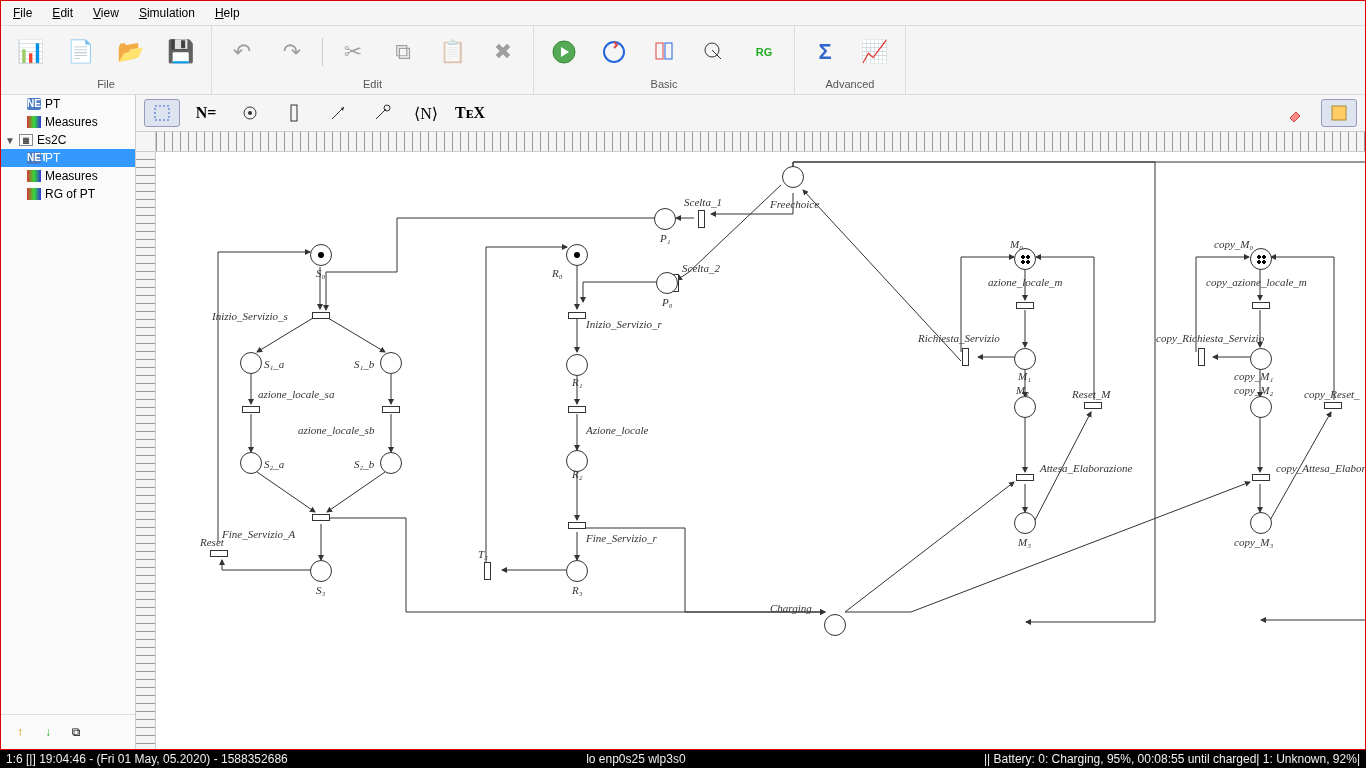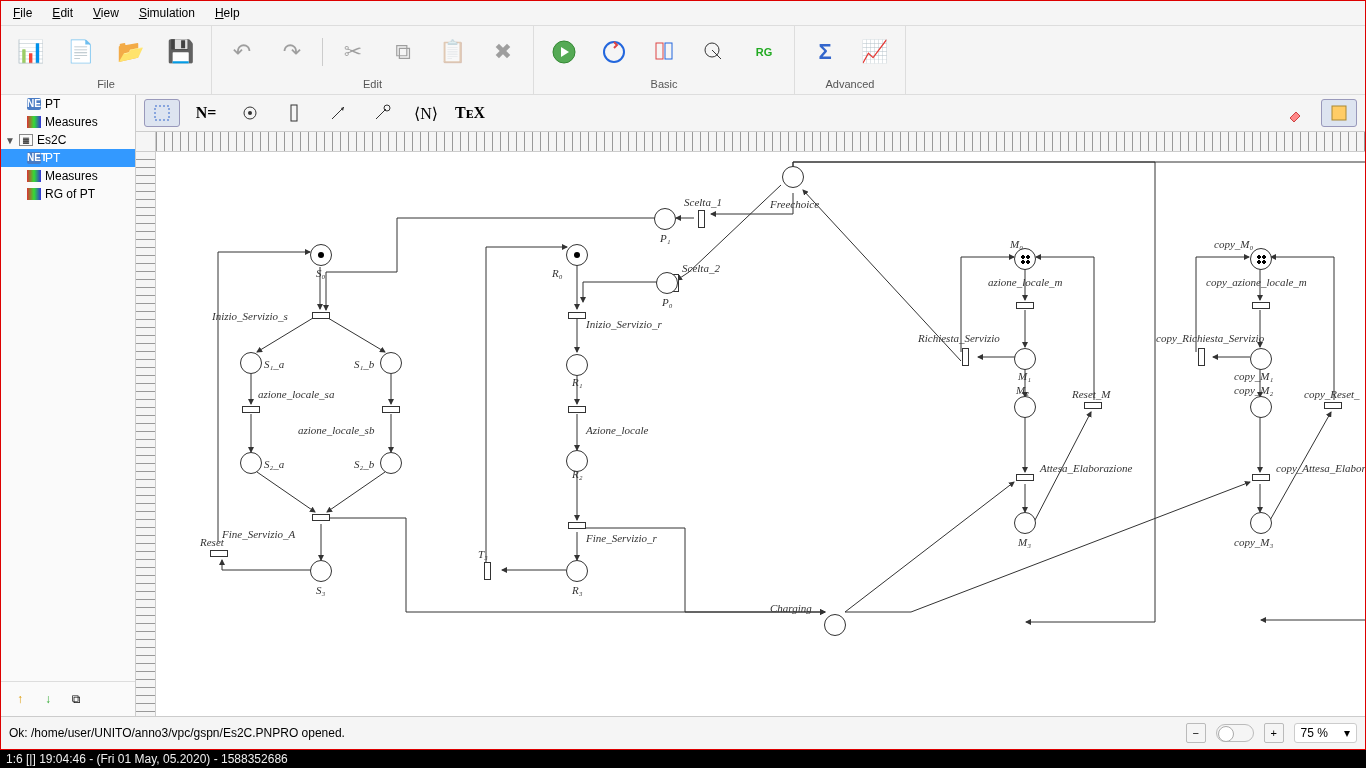"Ok:" div.bottom-bar { html: <div> <span>Ok: /home/user/UNITO/anno3/vpc/gspn/Es2C.PNPRO opened.</span> <span></span> <div>−</div> <div></div> <div>+</div> <div> <span>75 %</span> <span>▾</span> </div> </div> -> none }
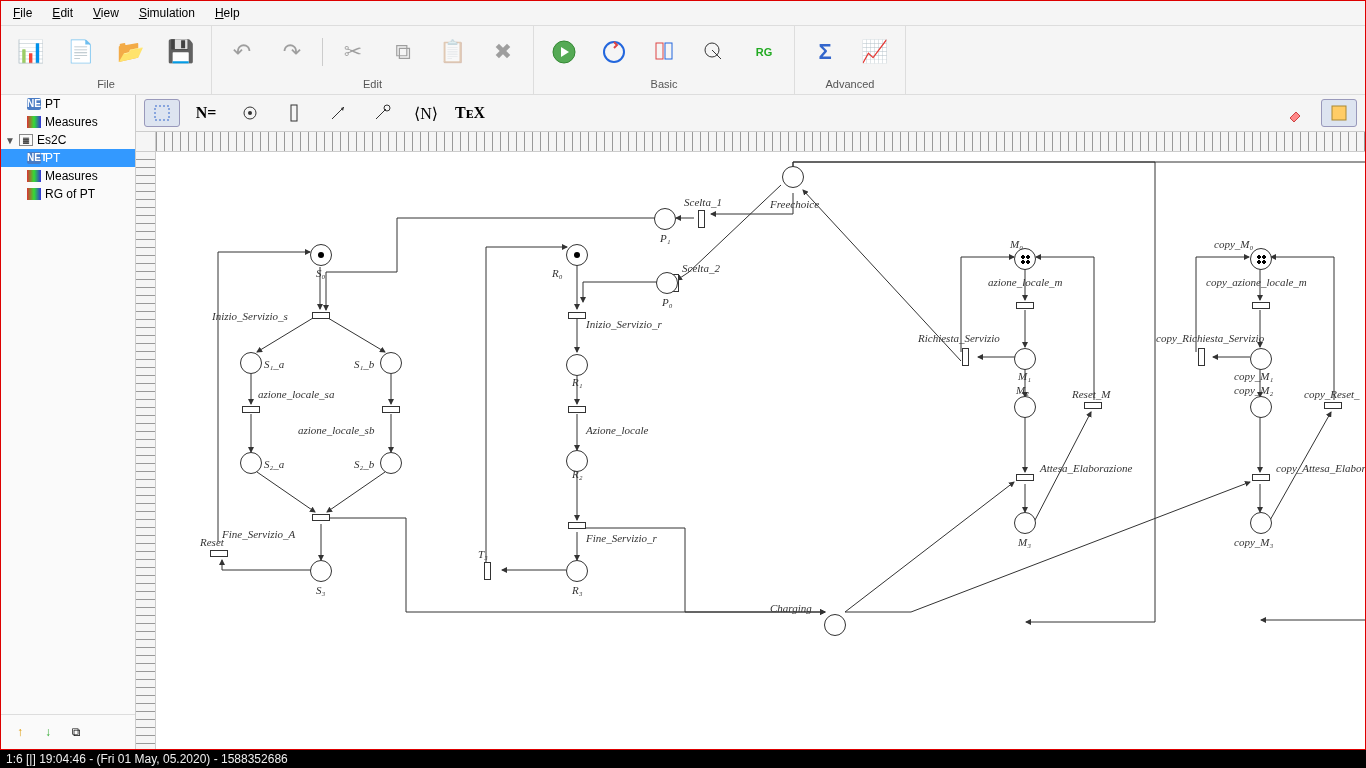"lo enp0s25 wlp3s0" span.tb-center { html: none -> <span>lo enp0s25 wlp3s0</span> }
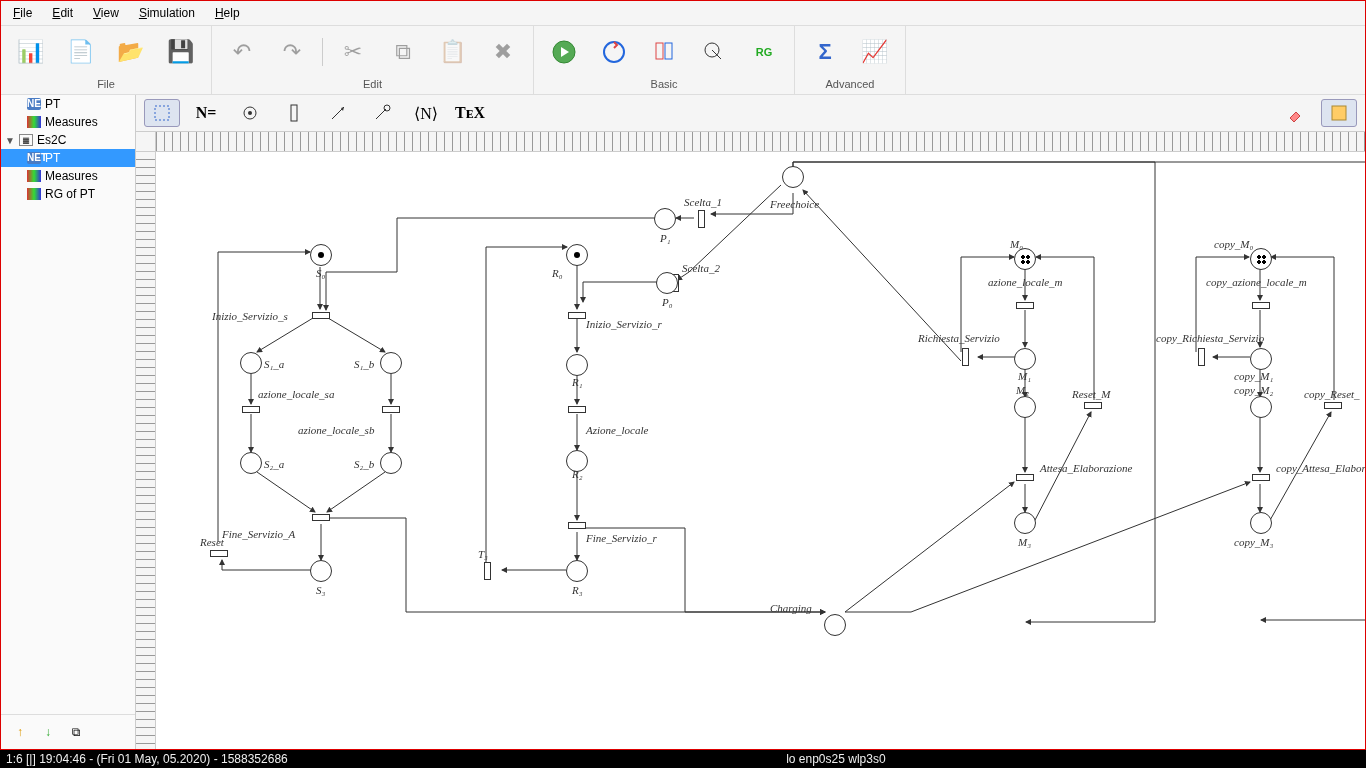"|| Battery: 0: Charging, 95%," span { html: none -> <span>|| Battery: 0: Charging, 95%, 00:08:55 until charged| 1: Unknown, 92%|</span> }
